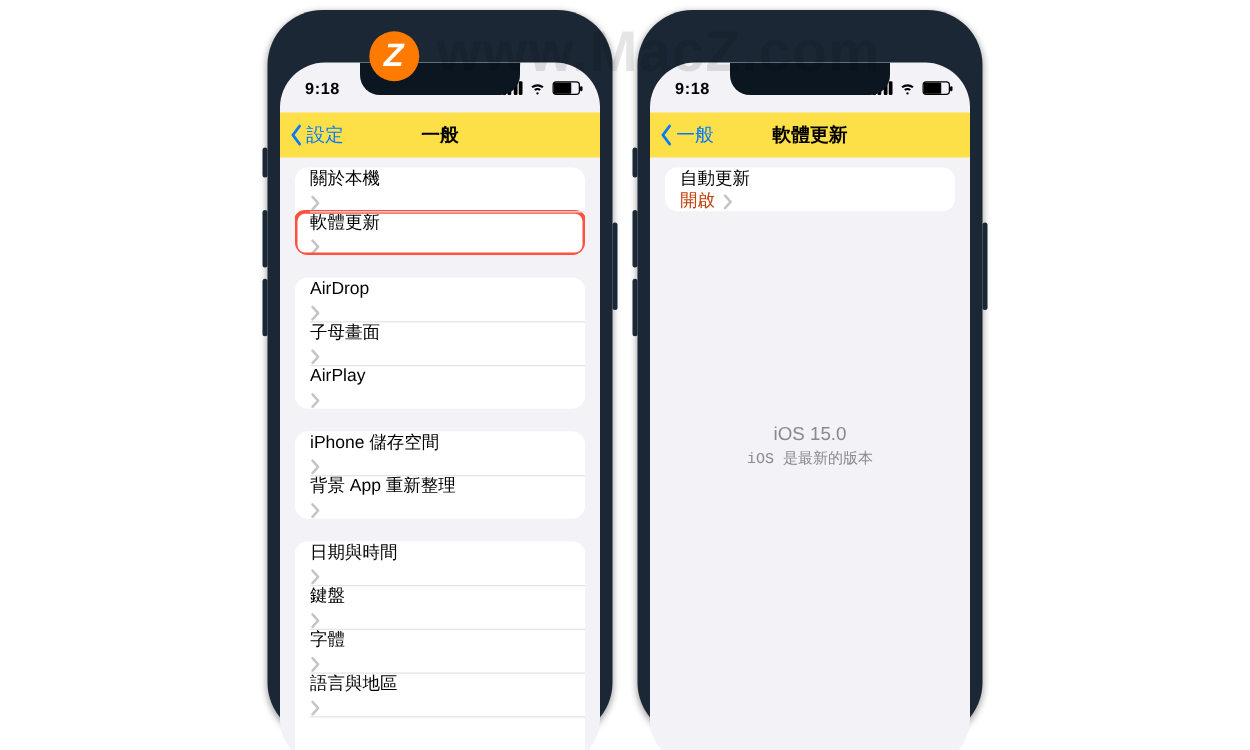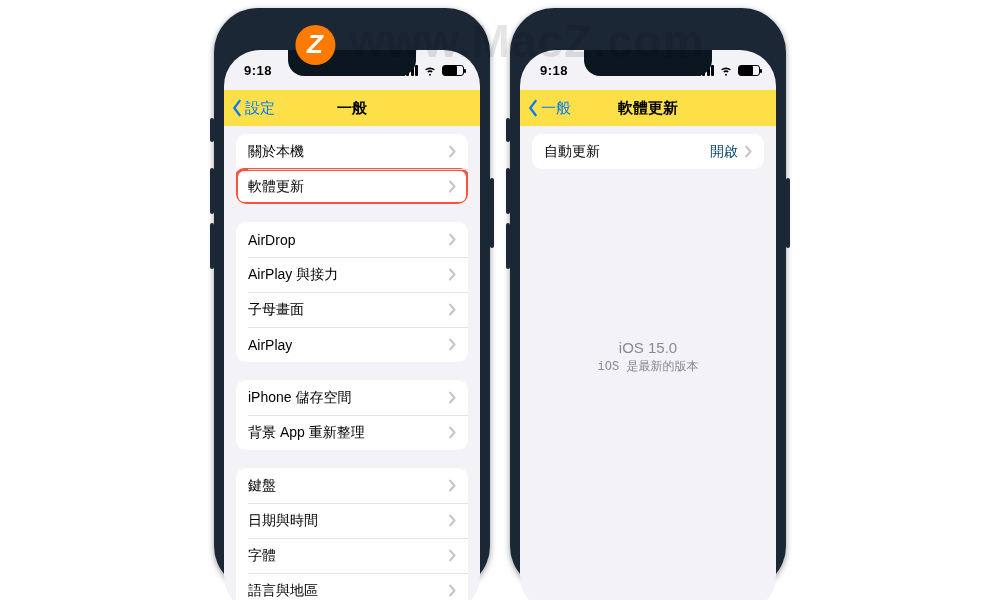"關於本機" .row { align-items: center -> flex-start; flex-direction: none -> column }
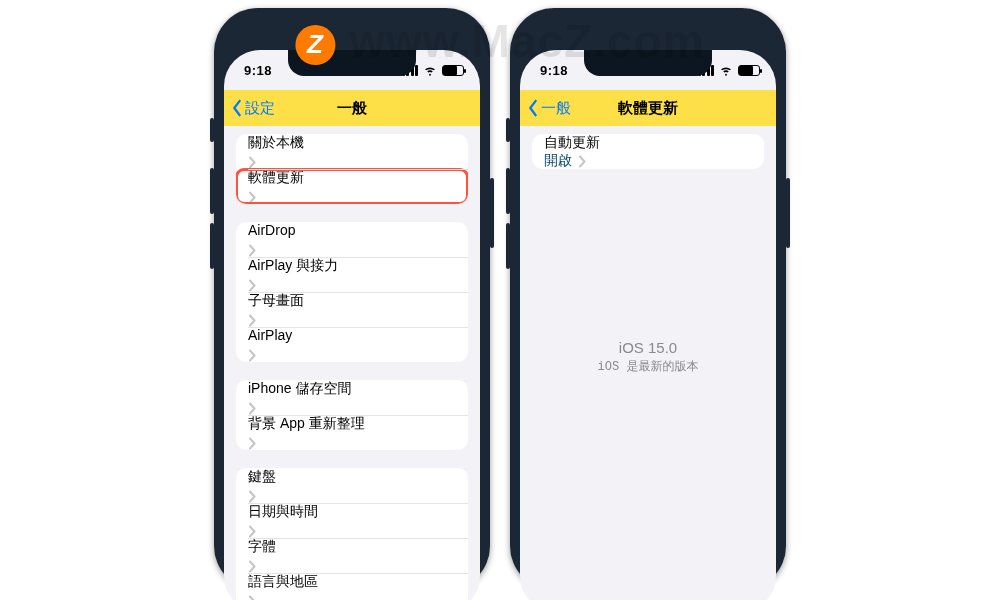"開啟" .row .val { color: #0c4a6e -> #c2410c }
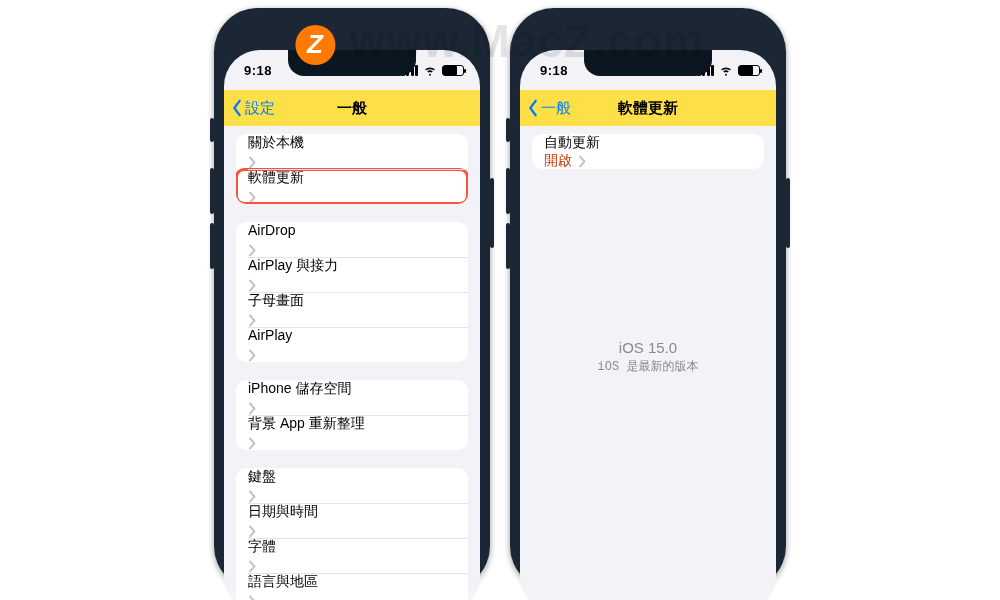"AirPlay 與接力" div.row { html: <div> <span>AirPlay 與接力</span> <svg> <path></path> </svg> </div> -> none }
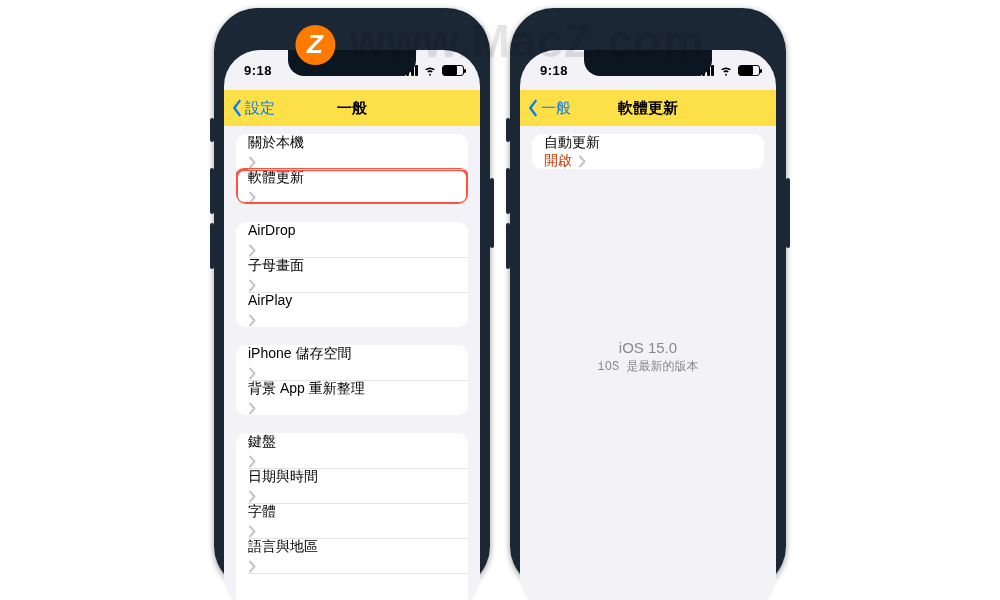"鍵盤" div.row { order: before "日期與時間" -> after "日期與時間" }
